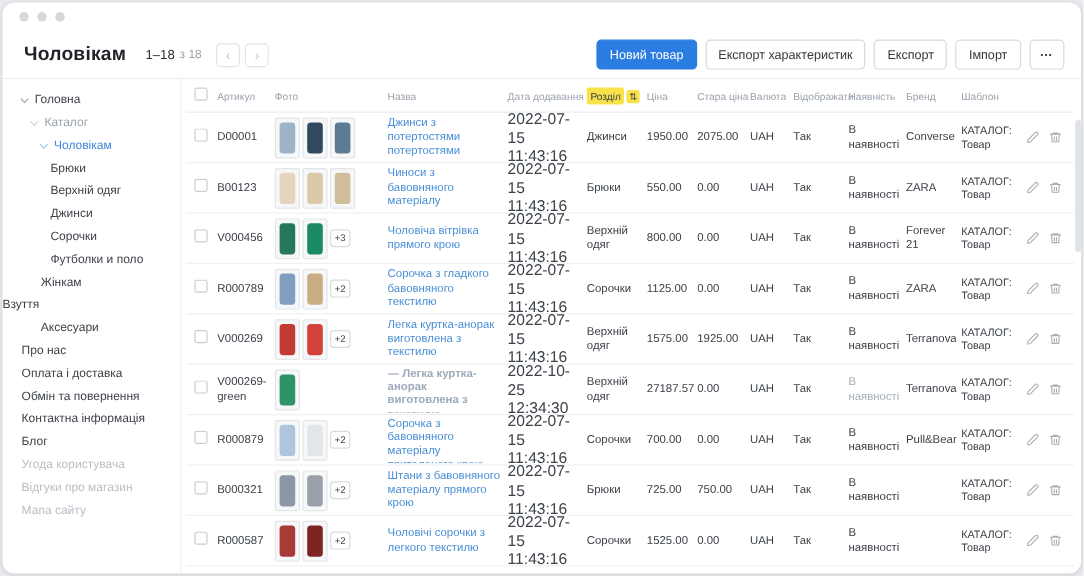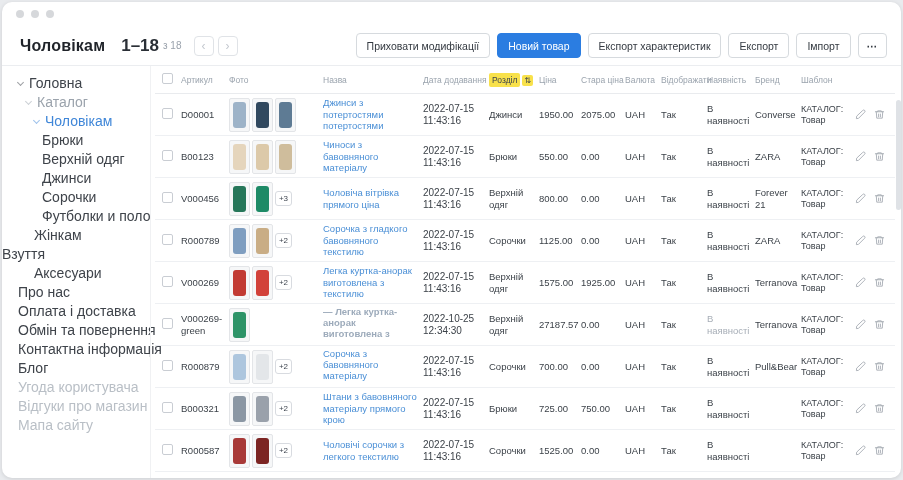"1–18" .range { font-size: 17px -> 11px; font-weight: 700 -> 400 }
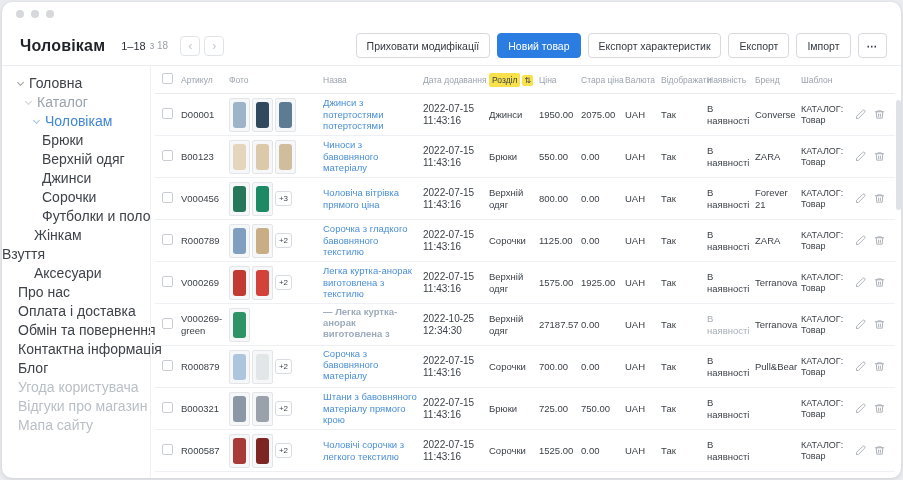"Приховати модифікації" button.hbtn { html: <button>Приховати модифікації</button> -> none }
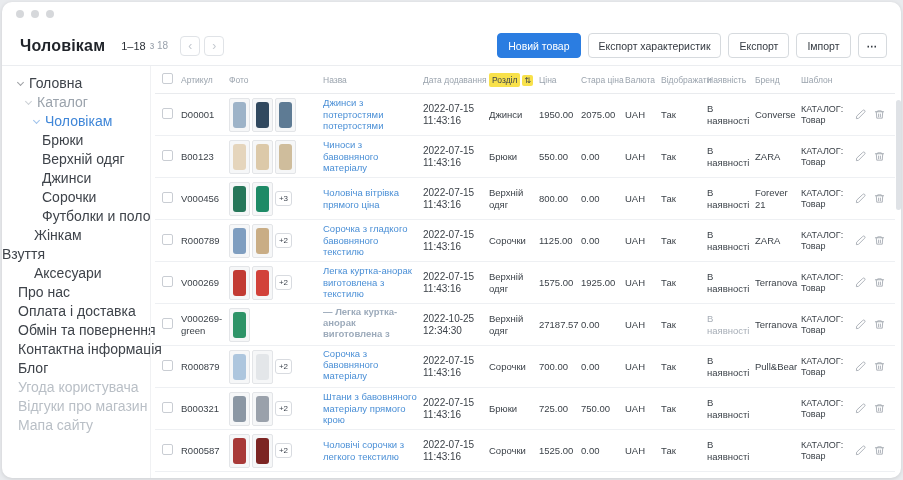"Головна" .sb-item { font-size: 14px -> 10px }
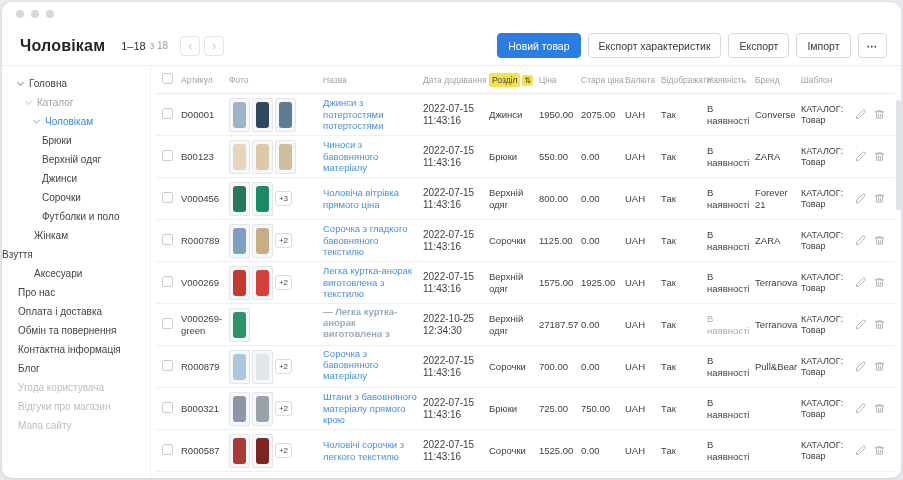"2022-07-15" .date { font-size: 10px -> 13px }
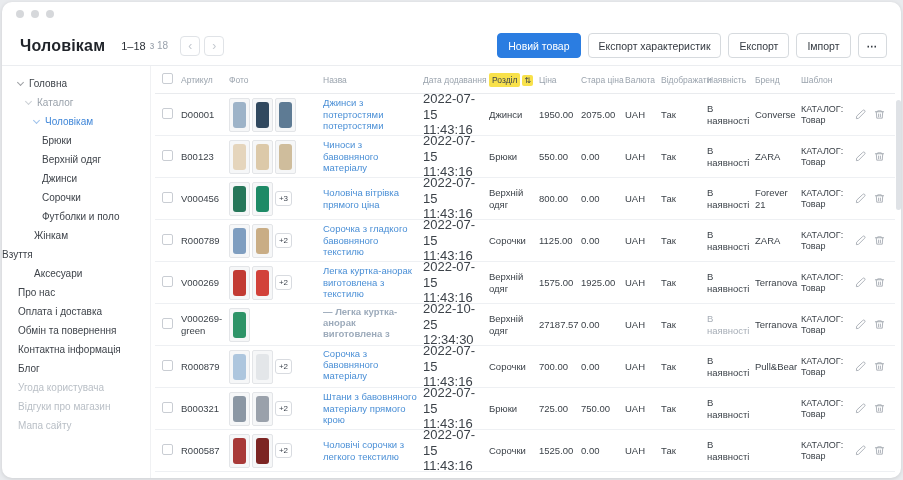"Чоловіча вітрівка прямого ціна" div.cell { text: ціна -> крою }
